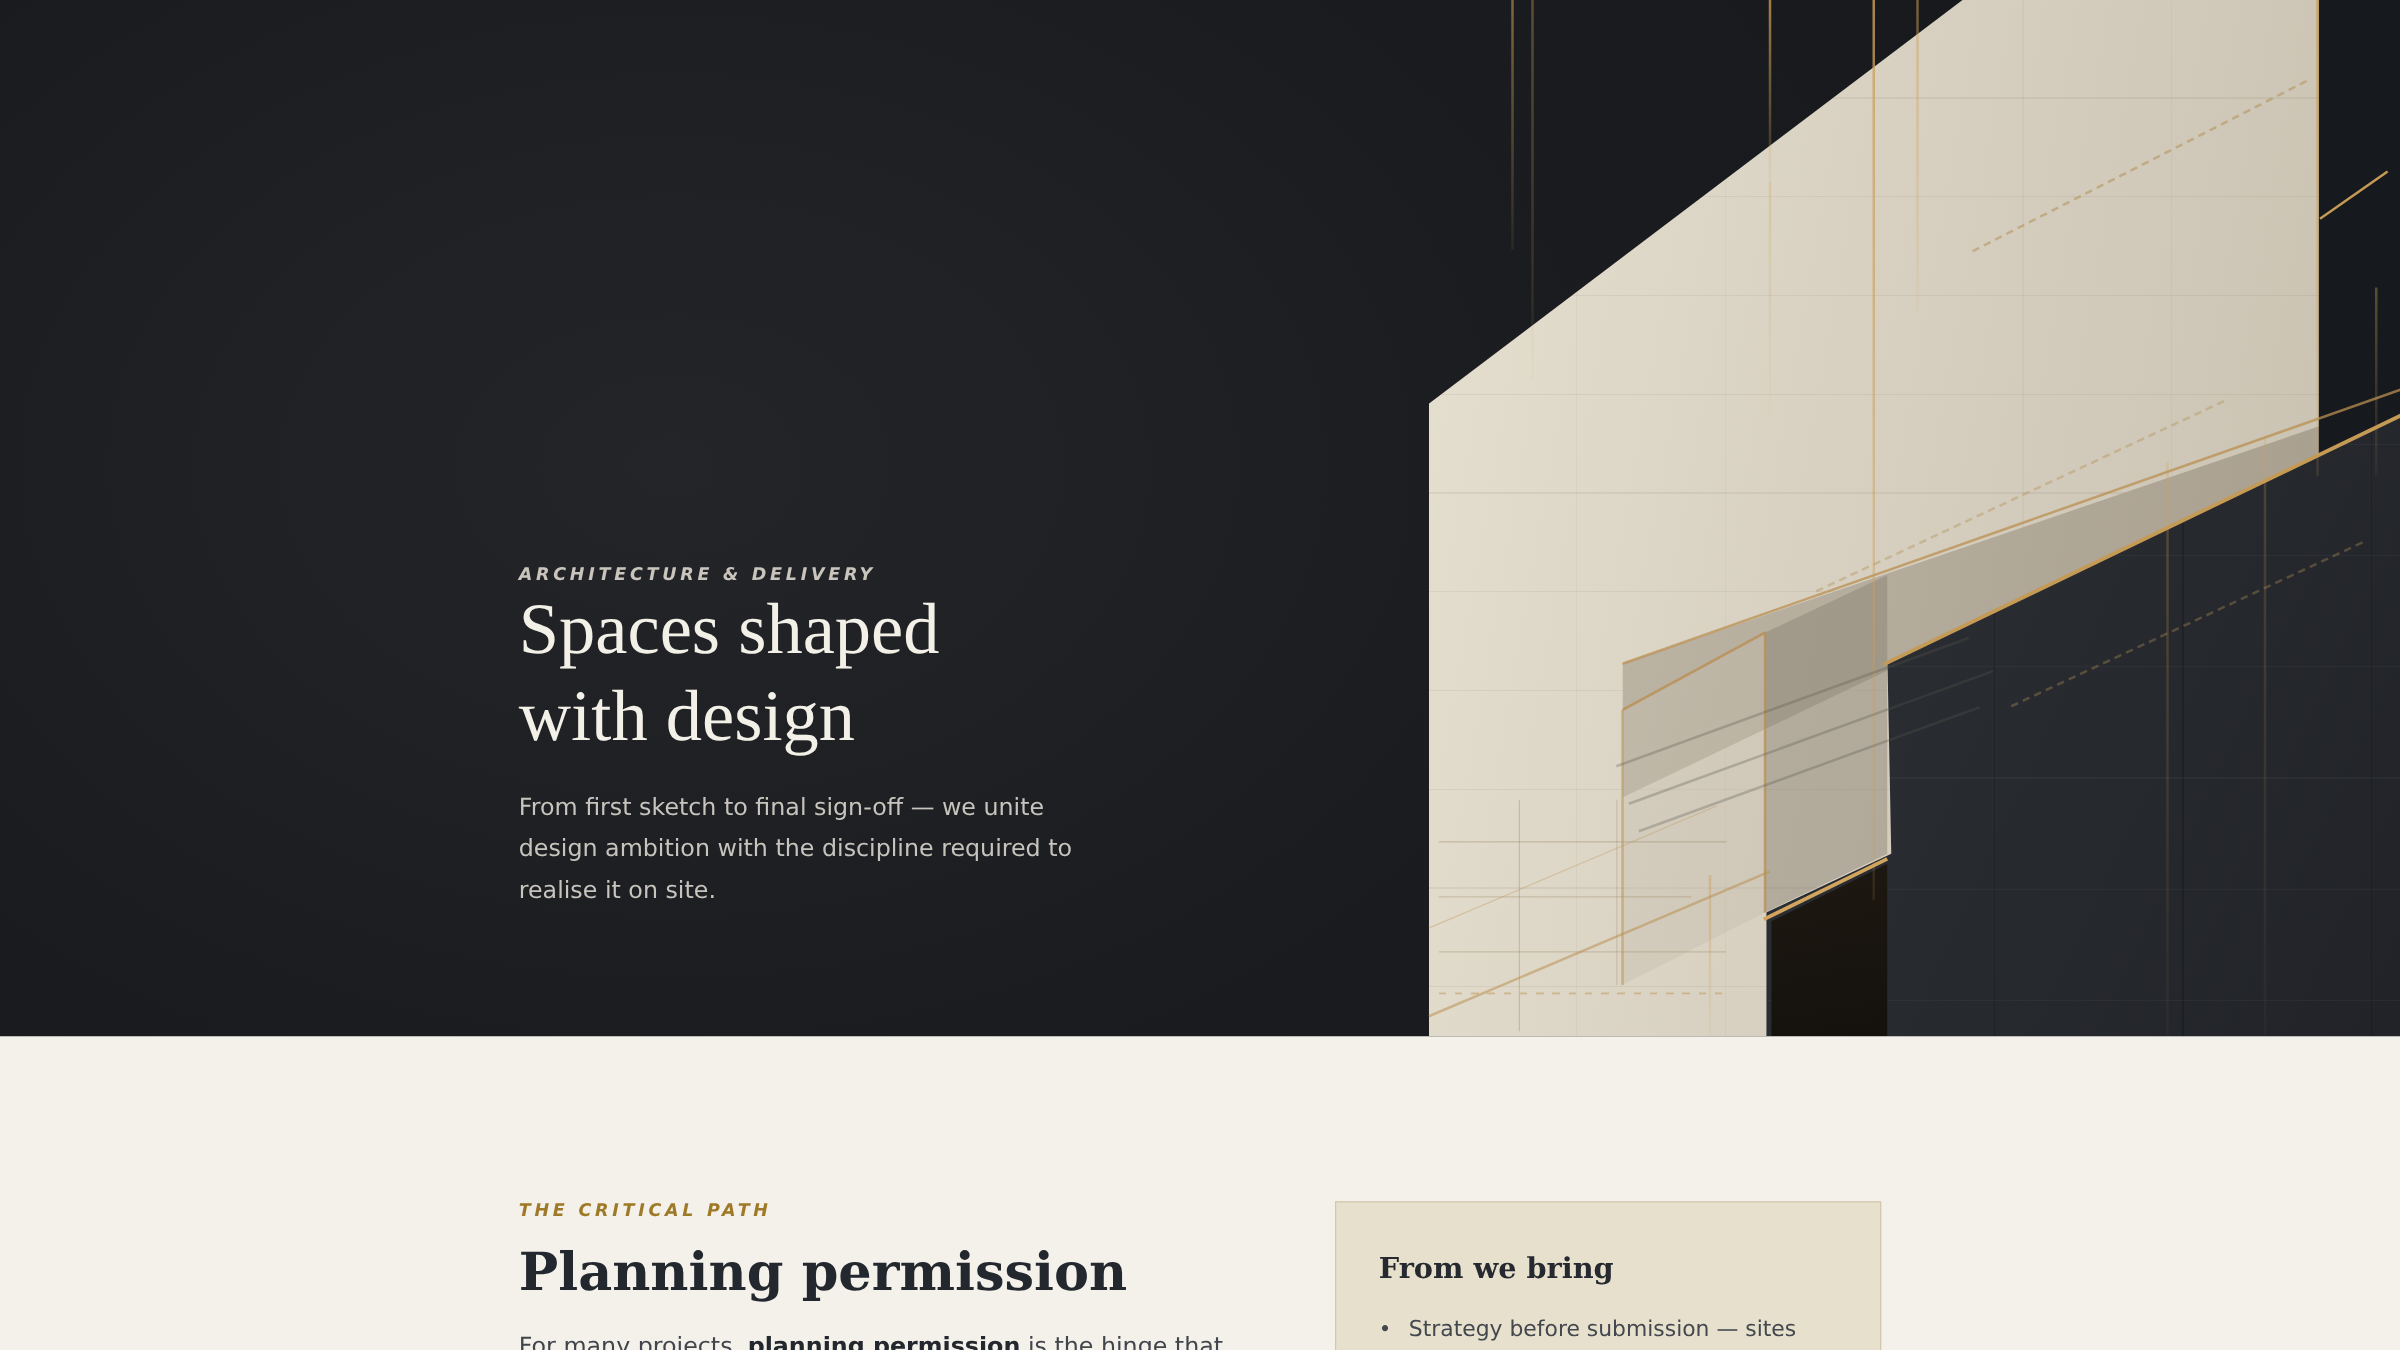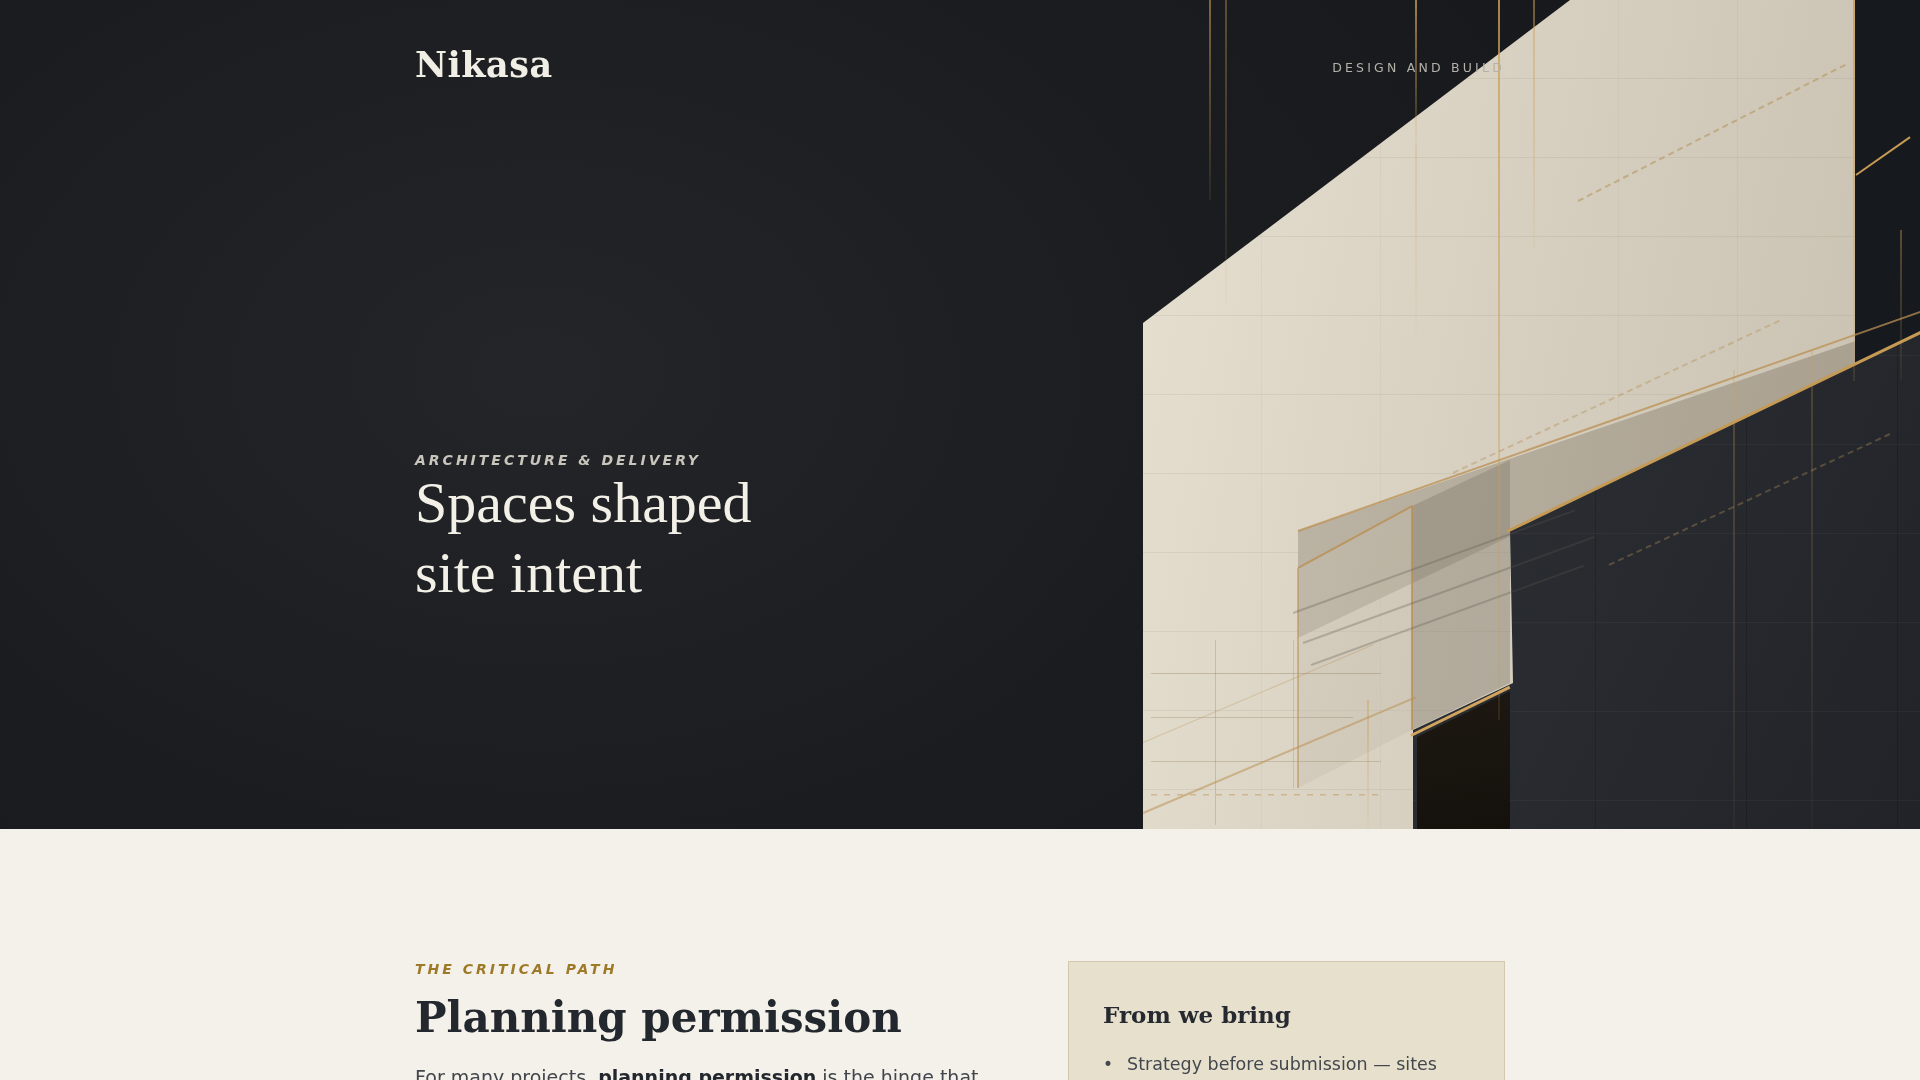"Nikasa" header.site-header { html: <header> <div>Nikasa</div> <div>DESIGN AND BUILD</div> </header> -> none }
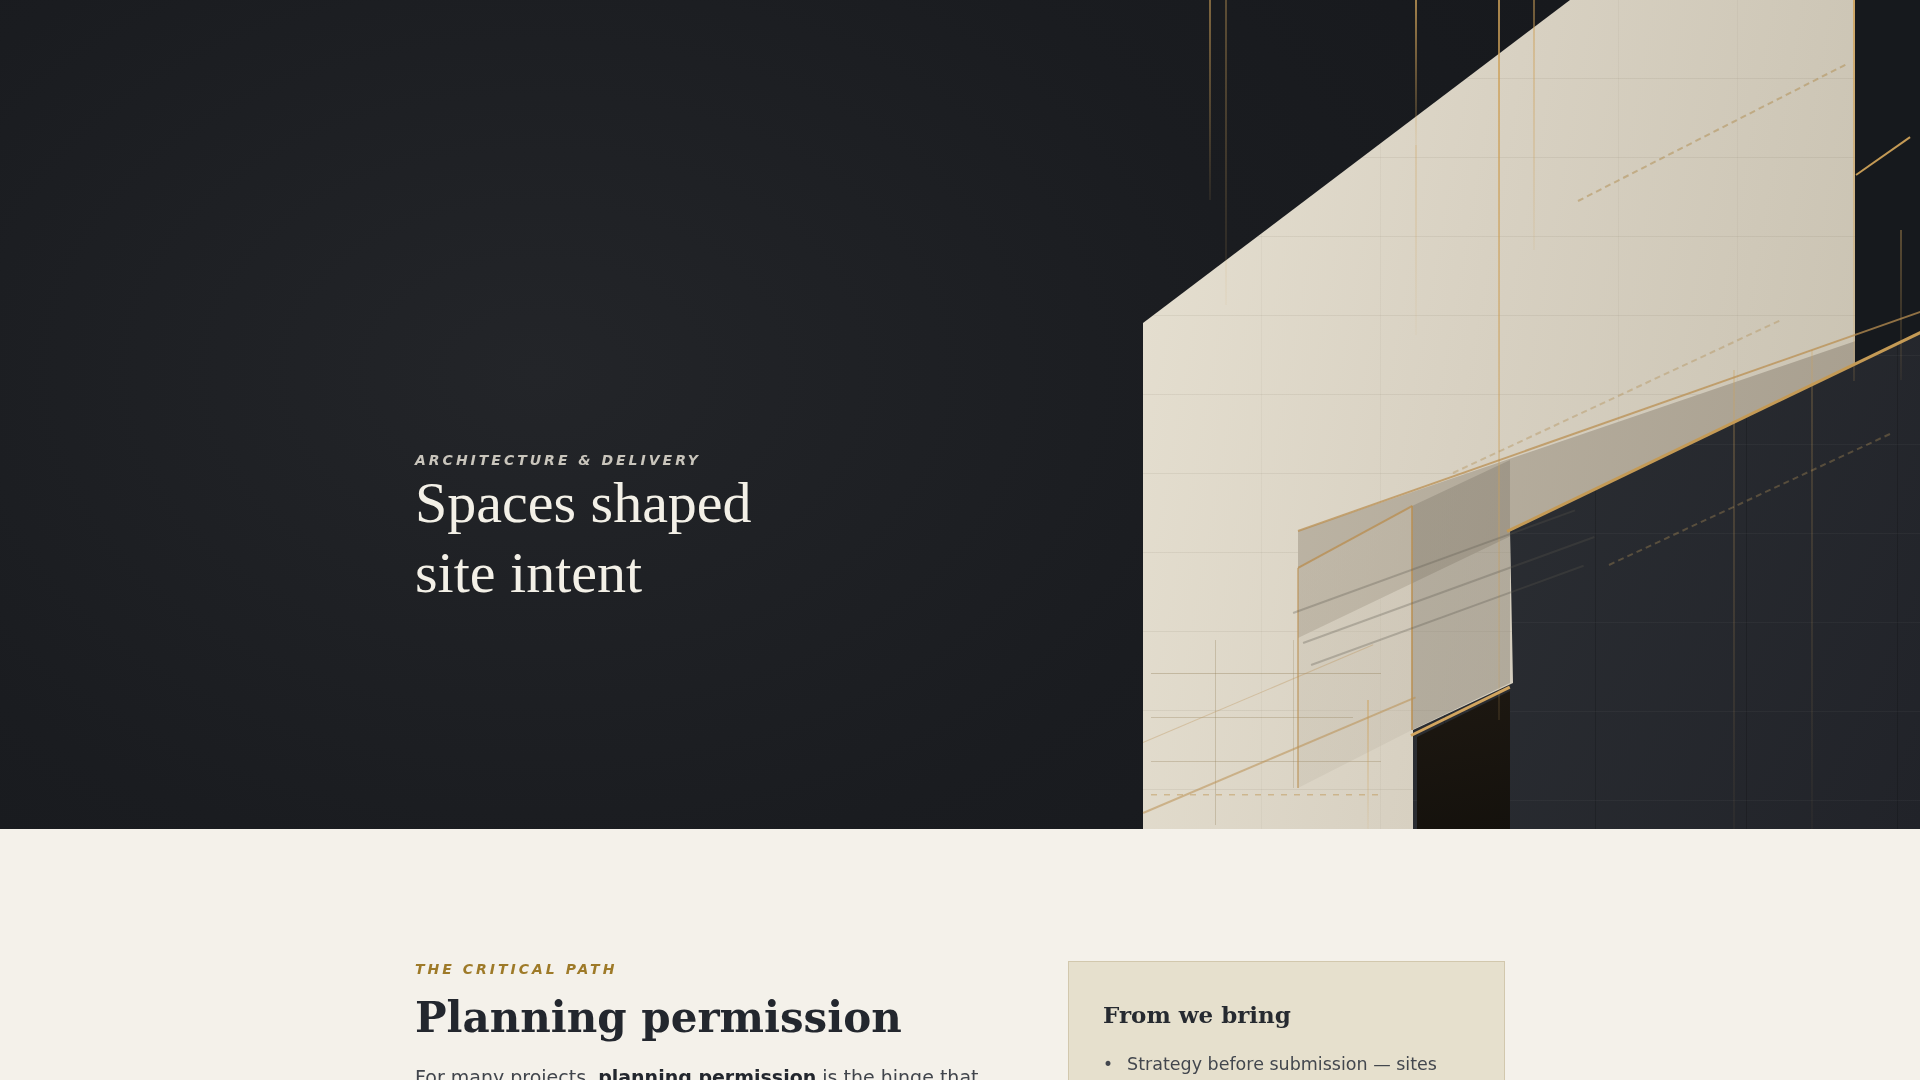"site intent" span { text: site intent -> with design }
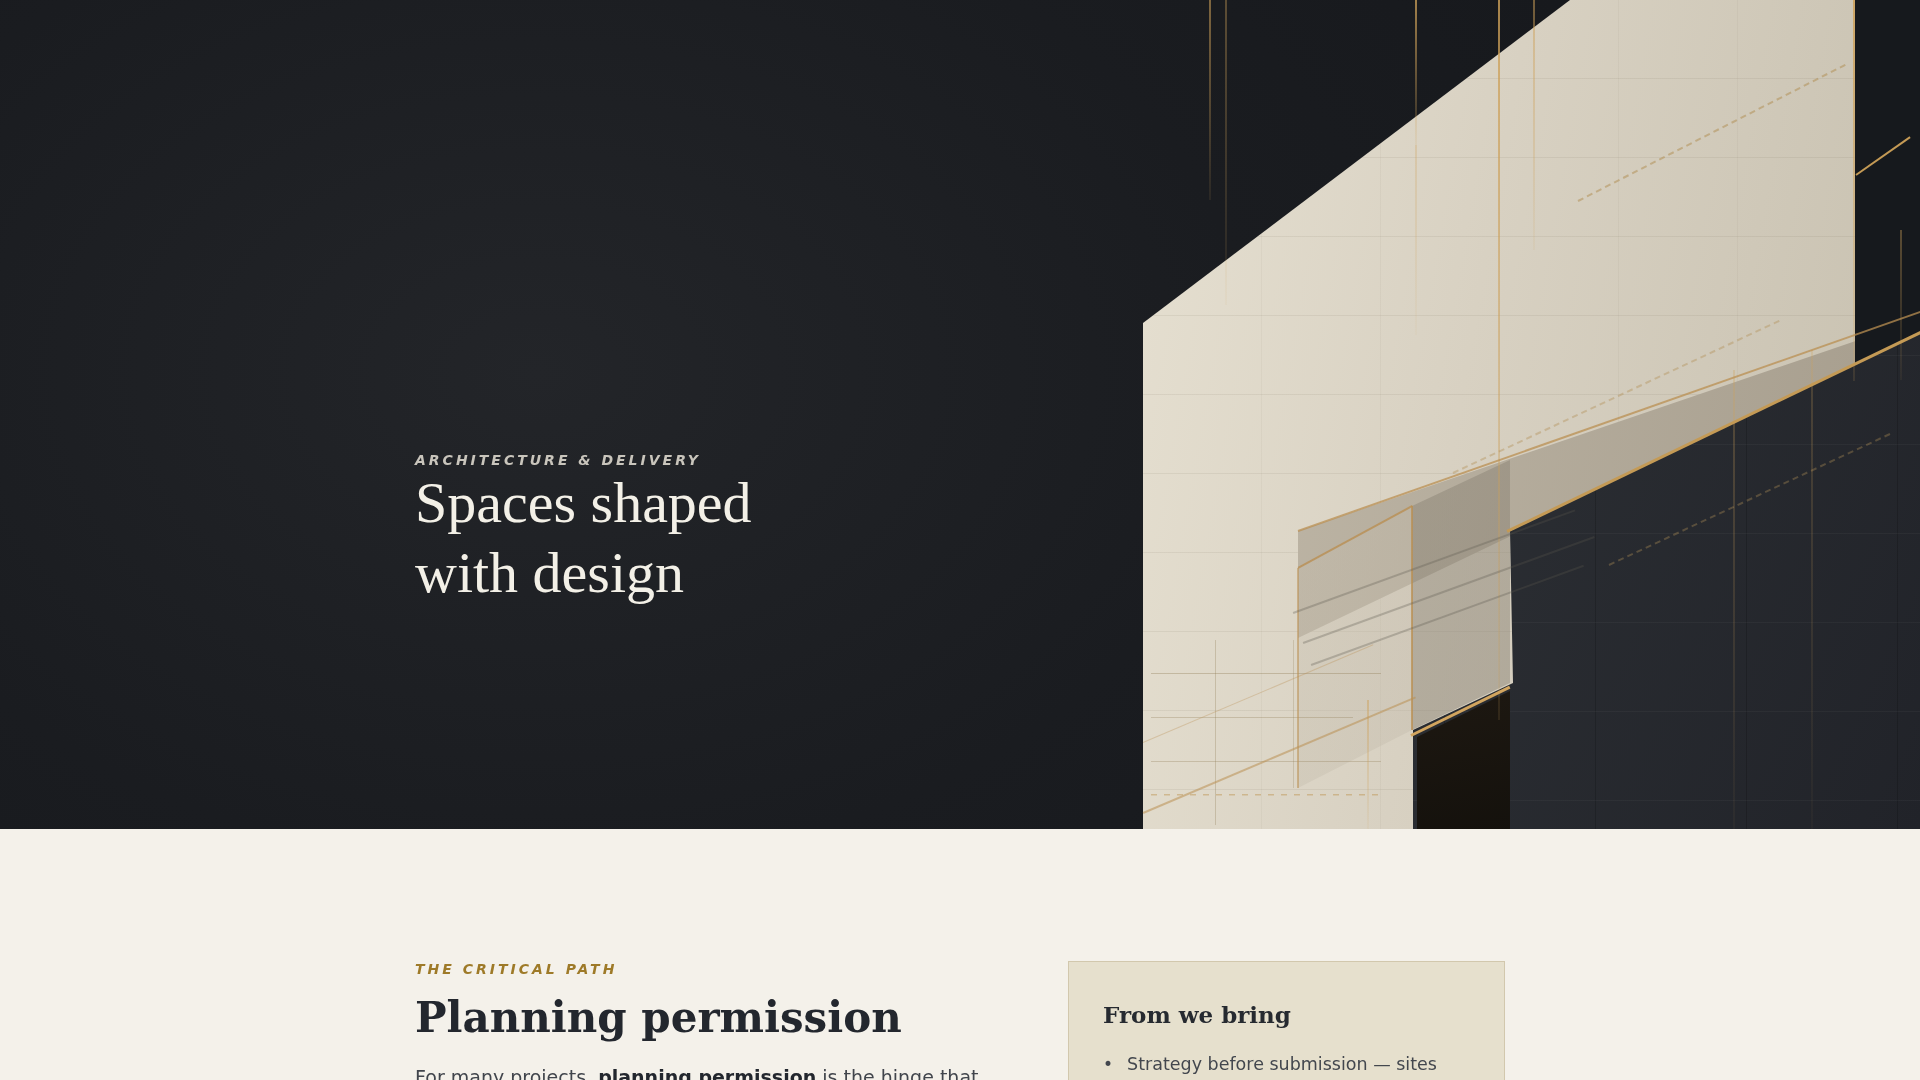"From first sketch to final" p.hero-desc { html: none -> <p>From first sketch to final sign-off — we unite design ambition with the discipline required to realise it on site.</p> }
